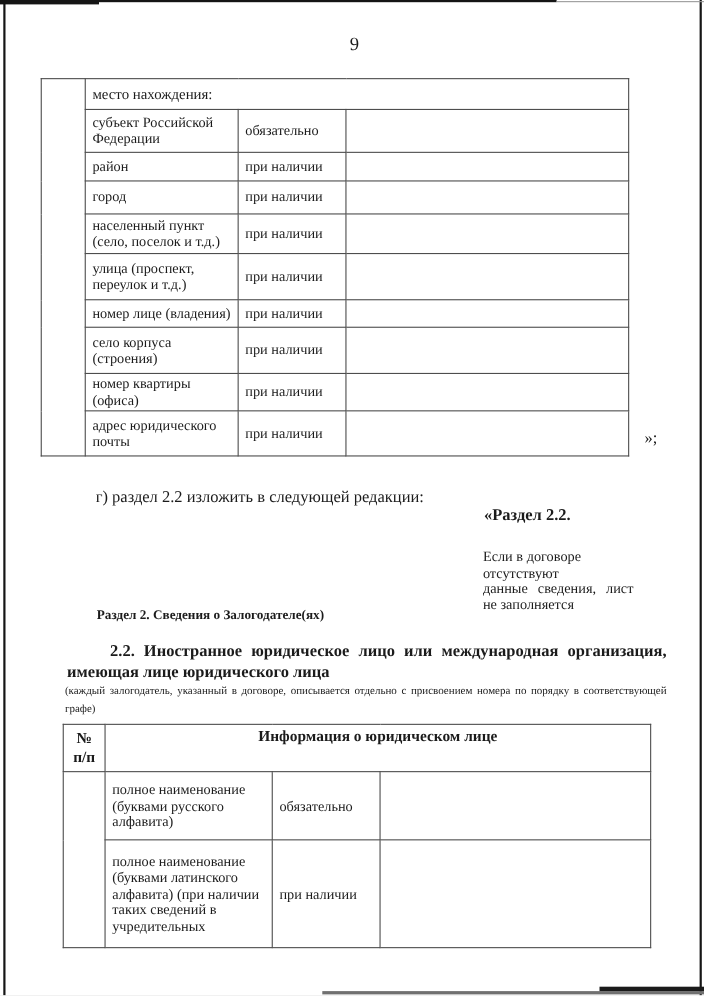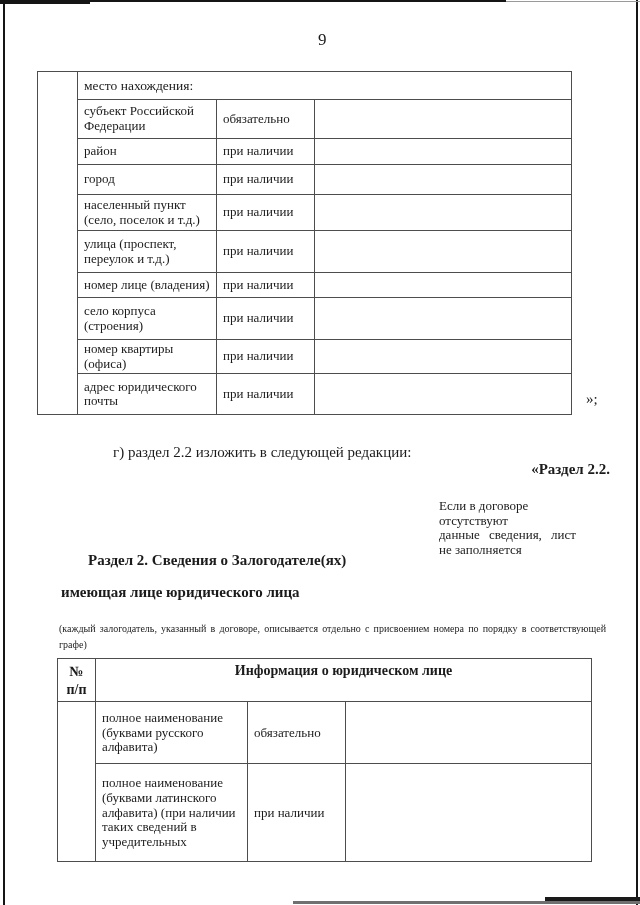"г) раздел 2.2 изложить в" .intro { margin-left: 26px -> none }
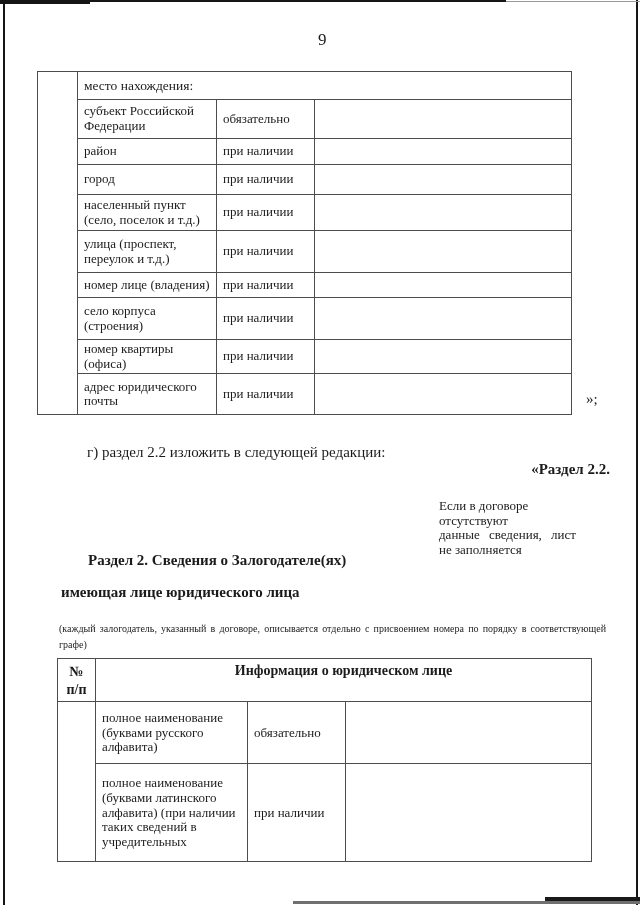"«Раздел 2.2." .sect-mark { text-align: right -> none }
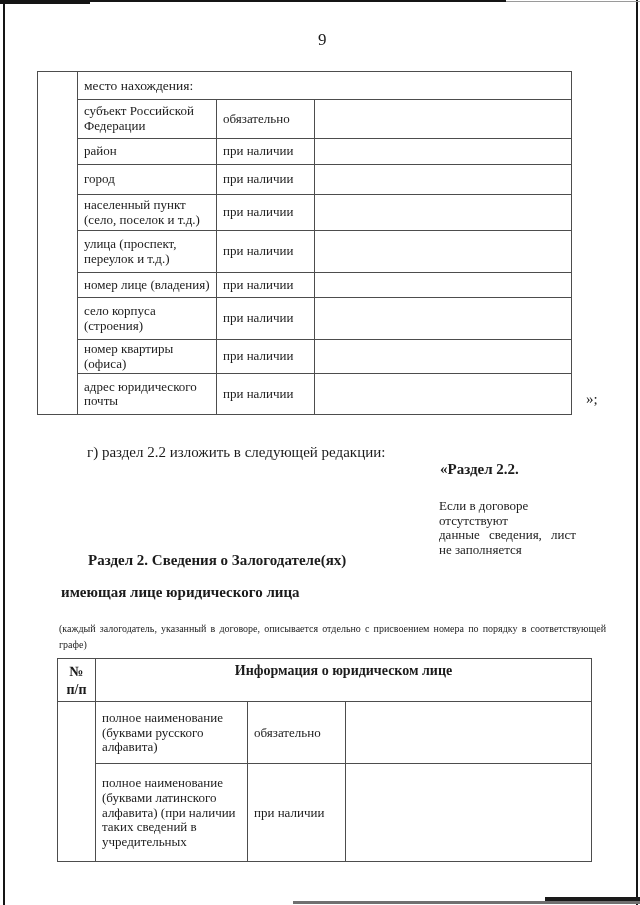"Раздел 2. Сведения о Залогодателе(ях)" .sec2-title { font-size: 15px -> 12px }
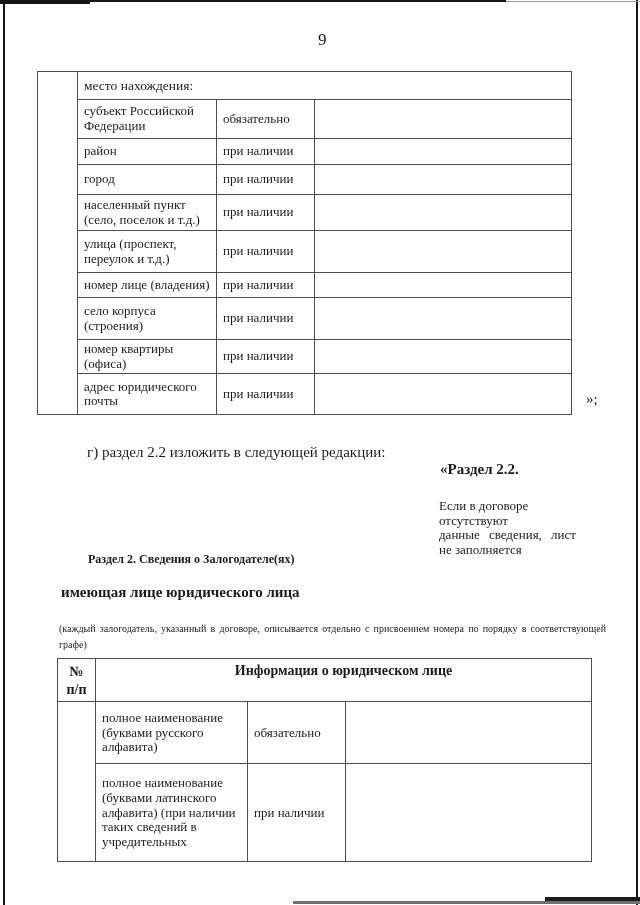"2.2. Иностранное юридическое лицо или" div.l1 { html: none -> <div>2.2. Иностранное юридическое лицо или международная организация,</div> }
